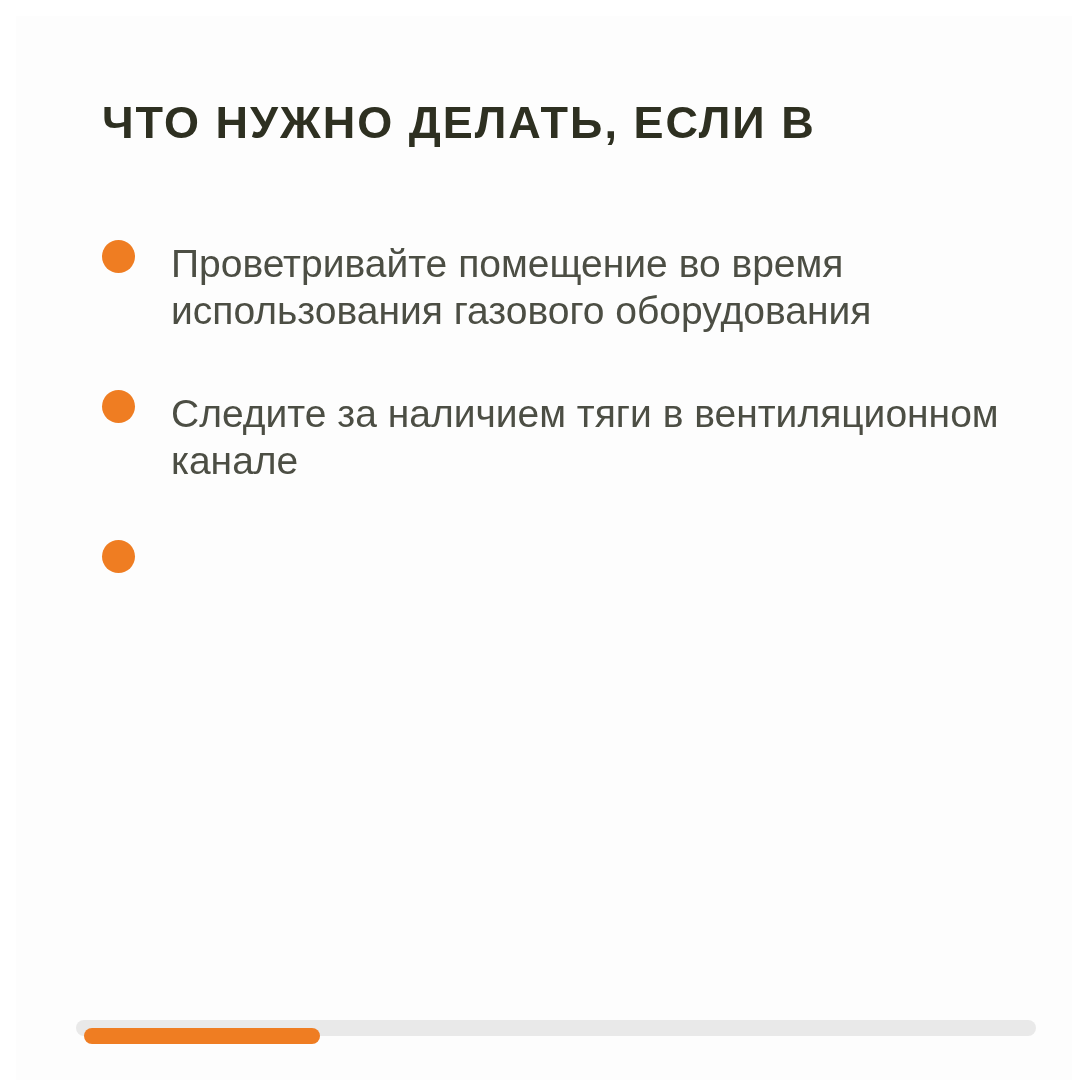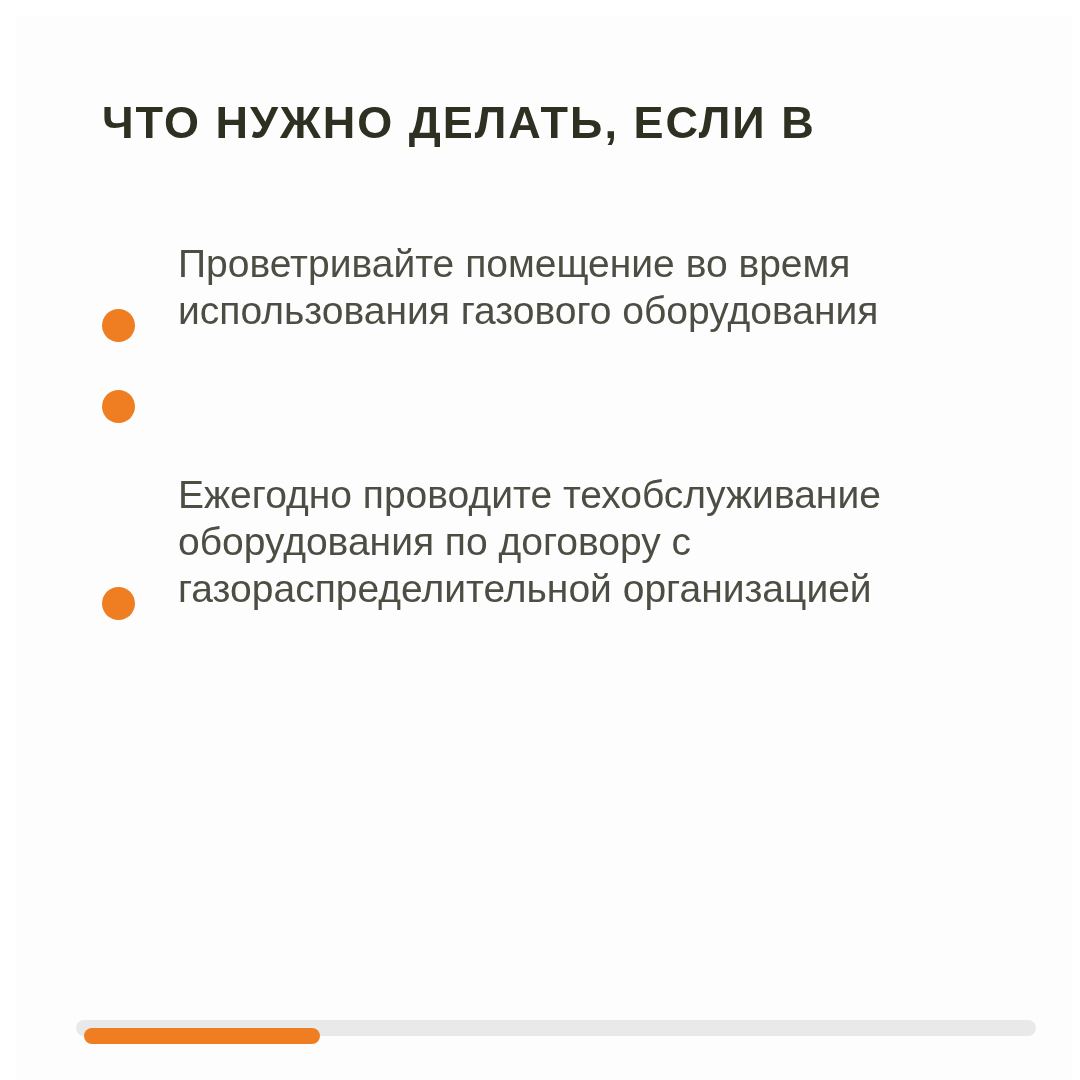"Проветривайте помещение во время" .bullet-item { align-items: flex-end -> flex-start; gap: 35px -> 28px }
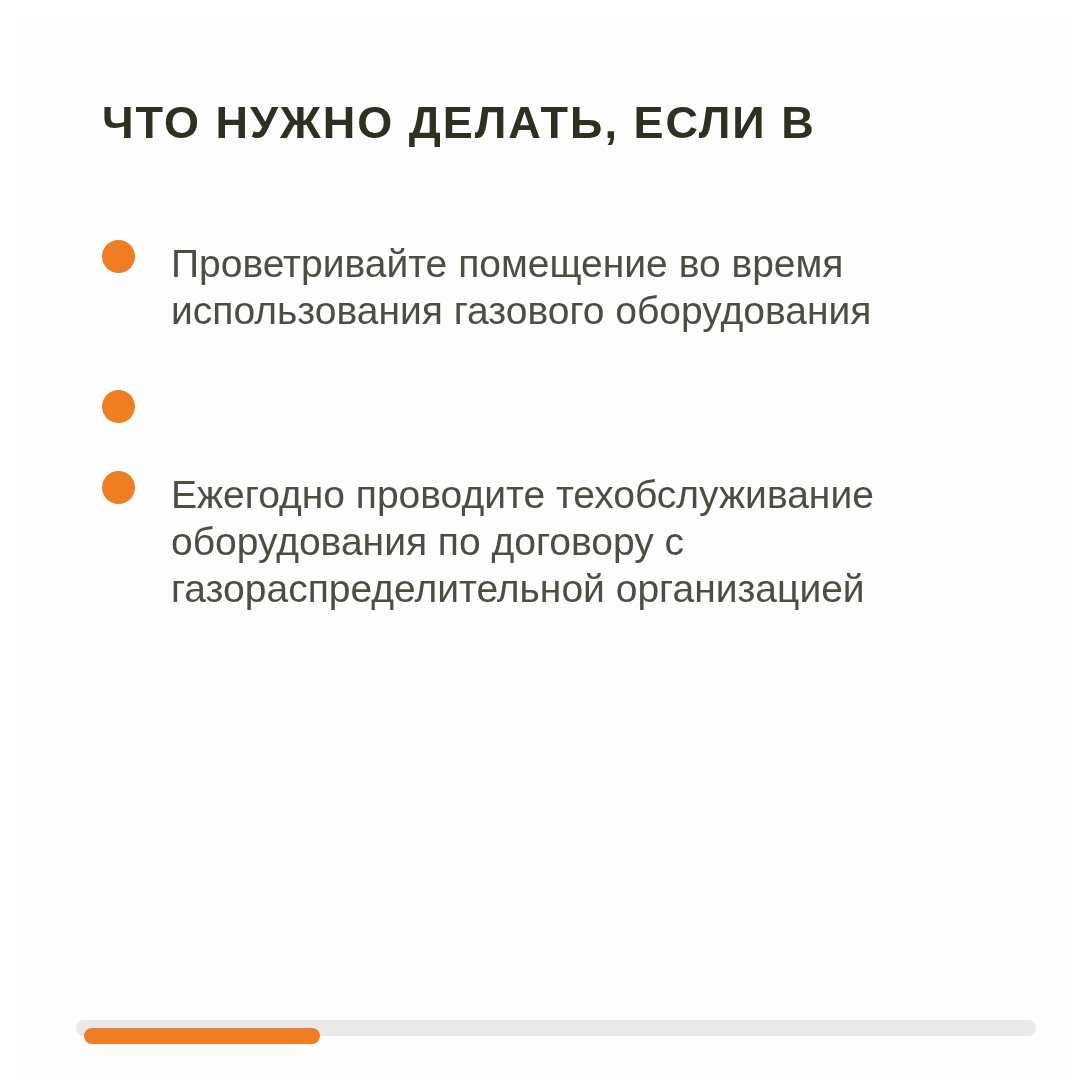"Следите за наличием тяги в" li.bullet-item { html: none -> <li> <span></span> <span>Следите за наличием тяги в вентиляционном канале</span> </li> }
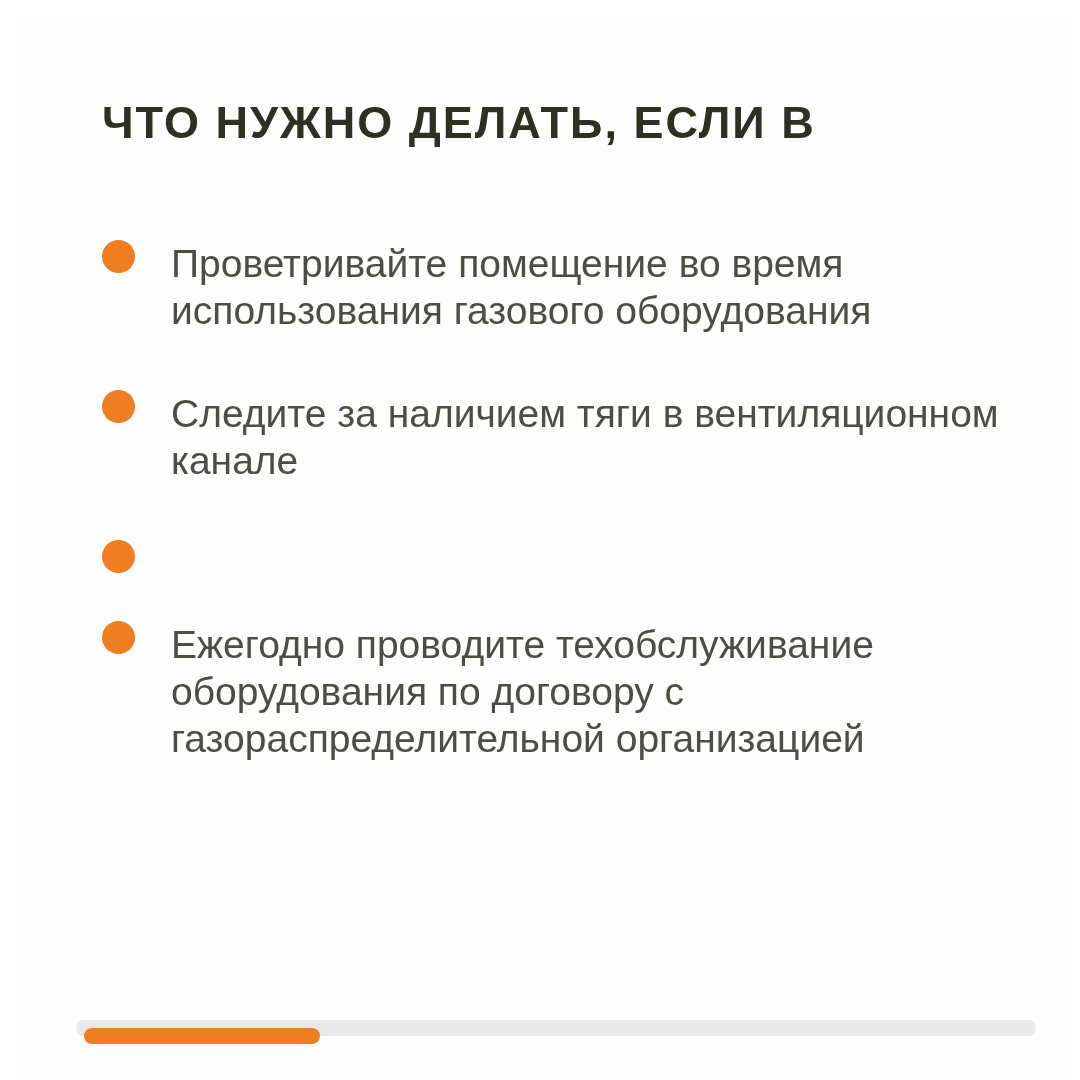"Ежегодно проводите техобслуживание" li.bullet-item { html: <li> <span></span> <span>Ежегодно проводите техобслуживание оборудования по договору с газораспределительной организацией</span> </li> -> none }
